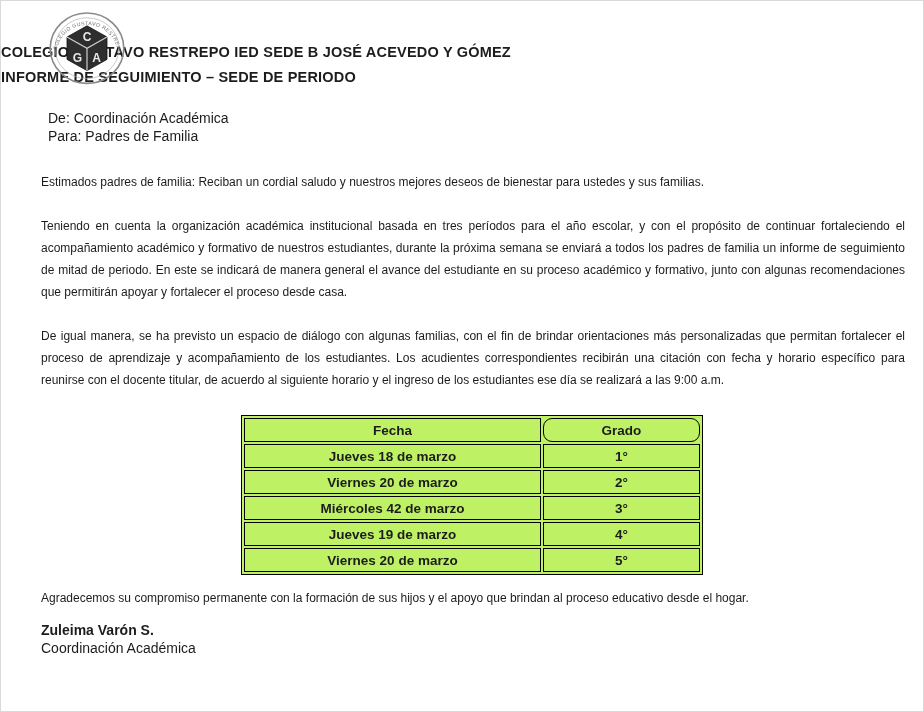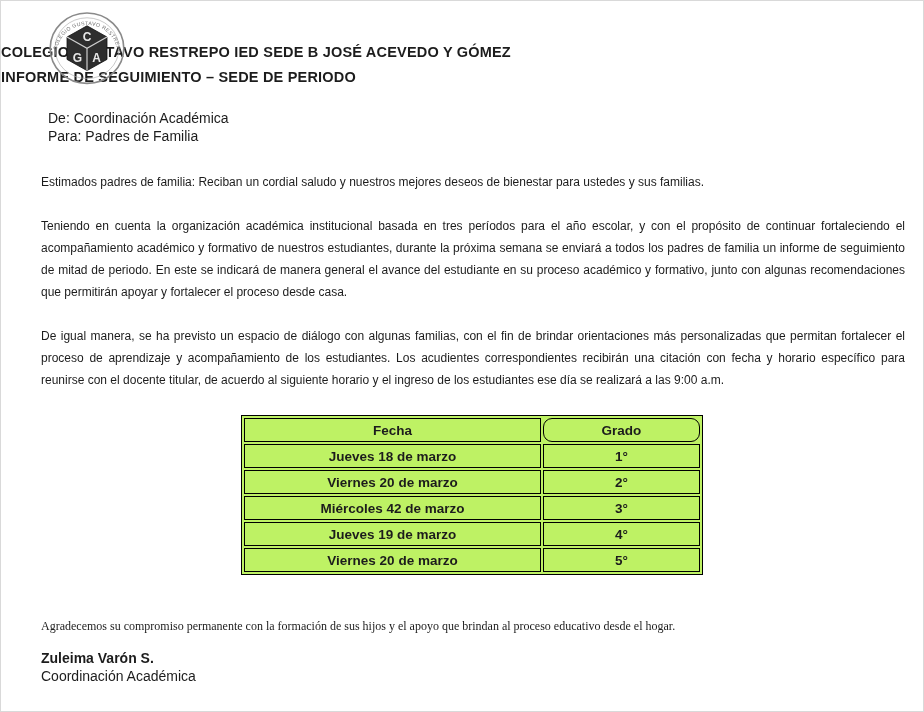"Agradecemos su compromiso permanente con" .closing-para { font-family: Liberation Serif, serif -> none; margin-top: 40px -> 12px }
